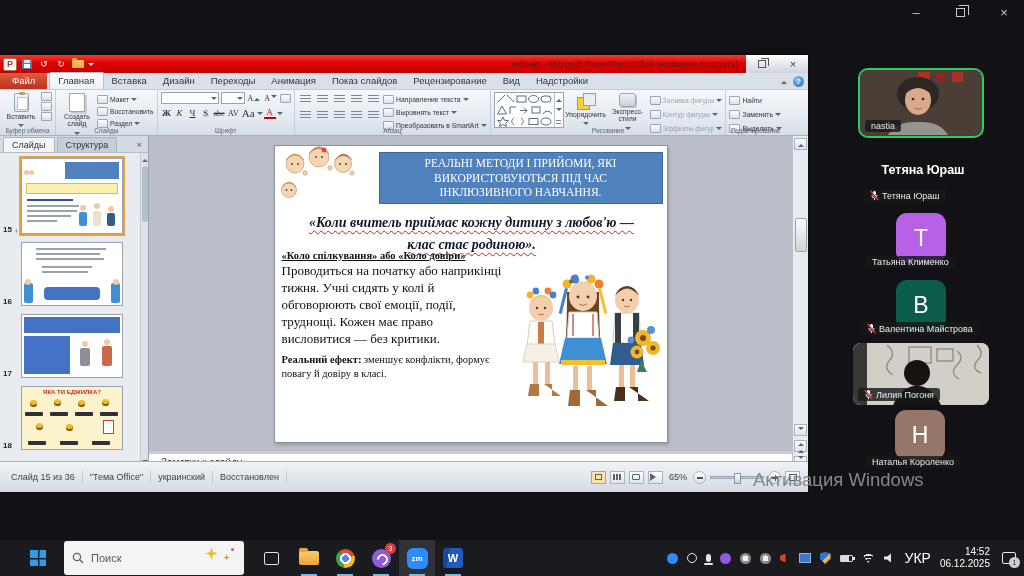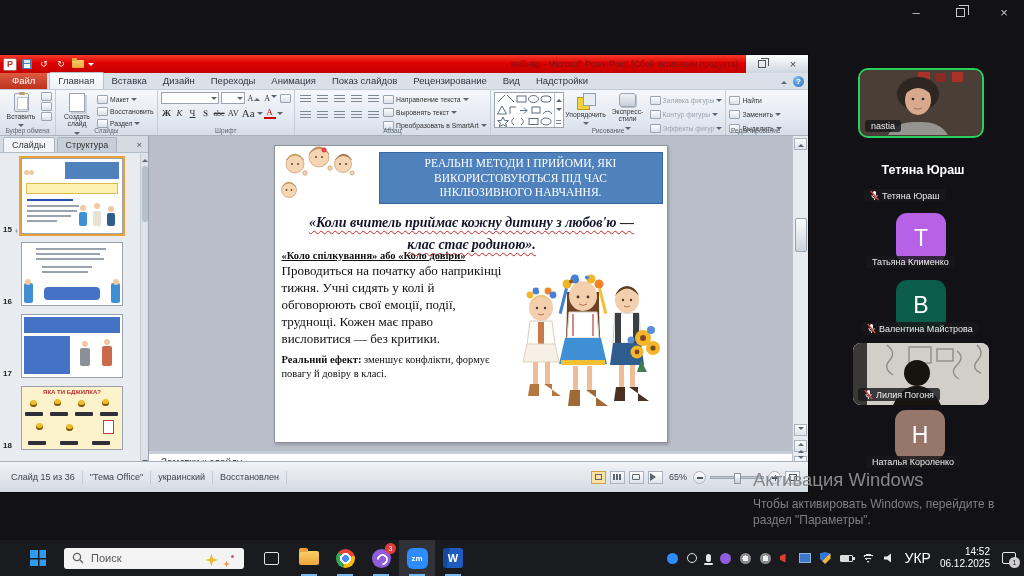"Чтобы активировать Windows, перейдите в" p { html: <p><span>Чтобы активировать Windows, перейдите в</span><br><span>раздел "Параметры".</span></p> -> none }
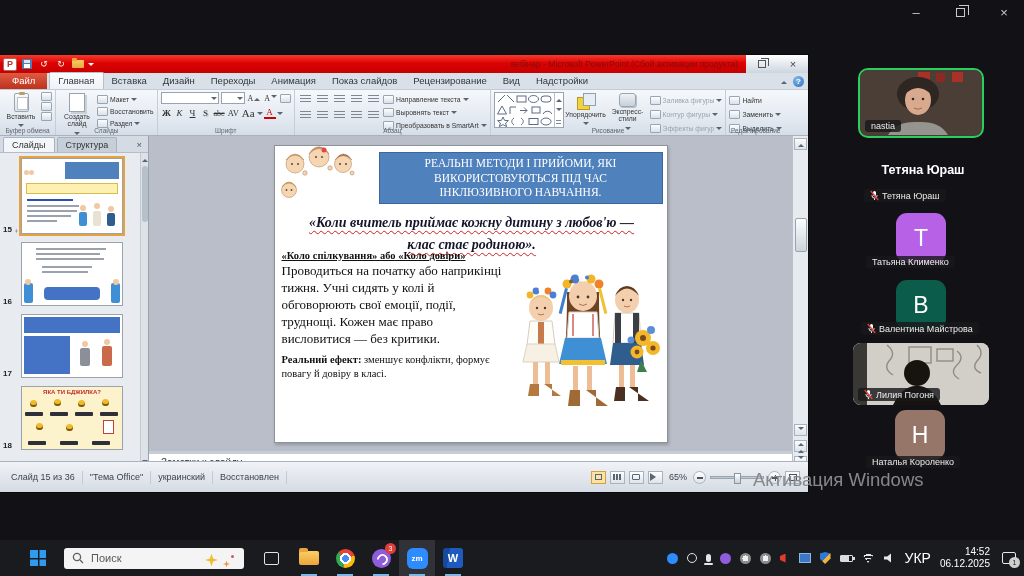"Поиск" .search { height: 21px -> 34px }
